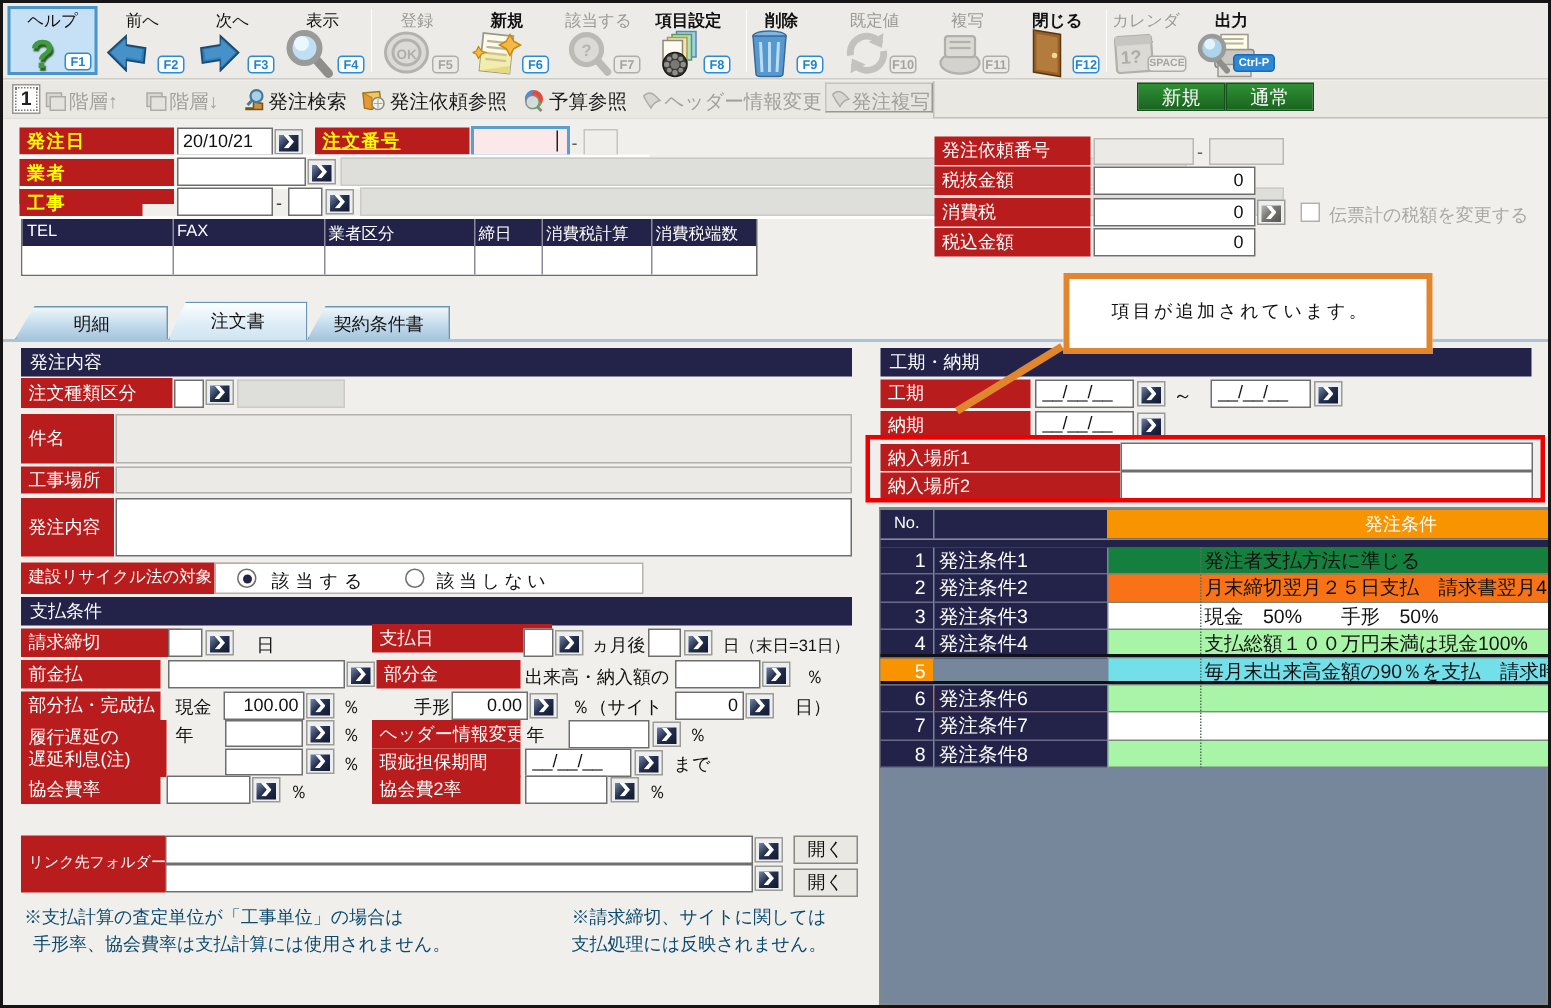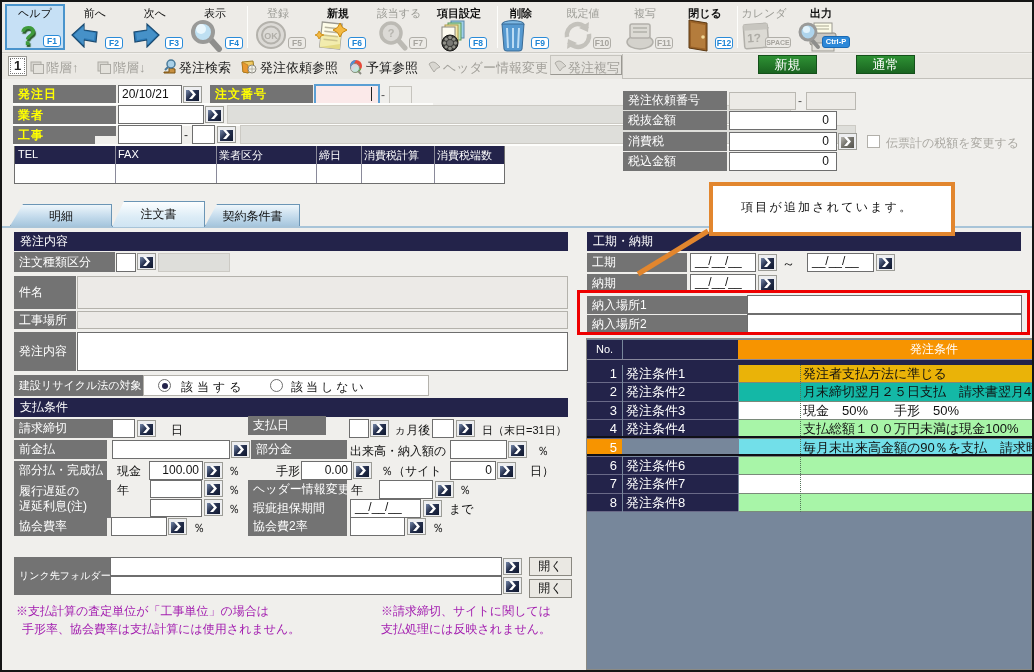"通常" div.abs { left: 856px -> 817px }
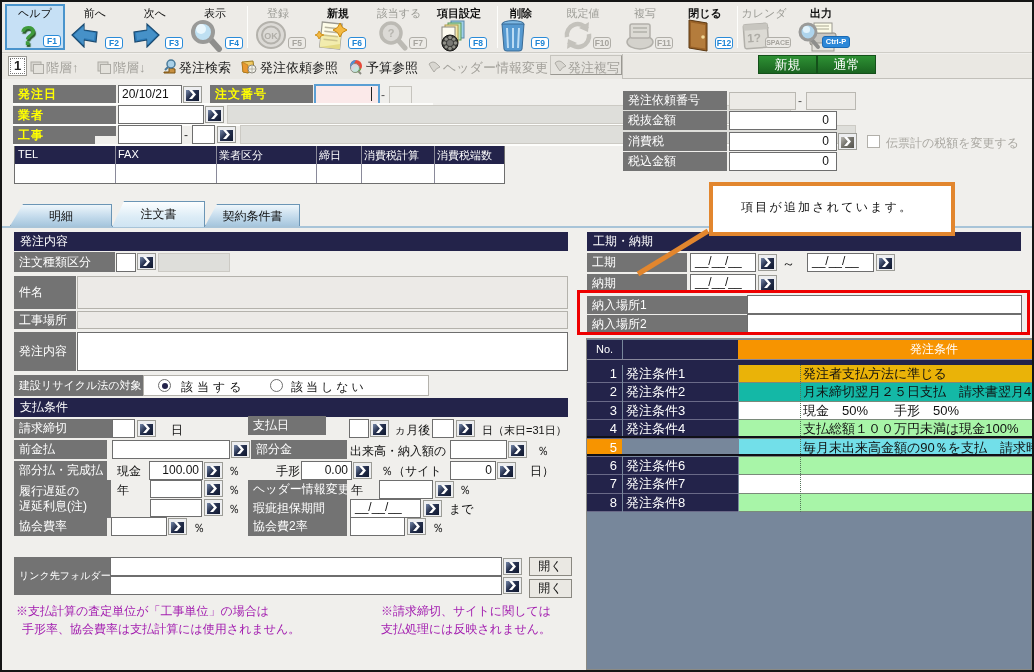"発注日" .lab { background: #737373 -> #b91c1c }
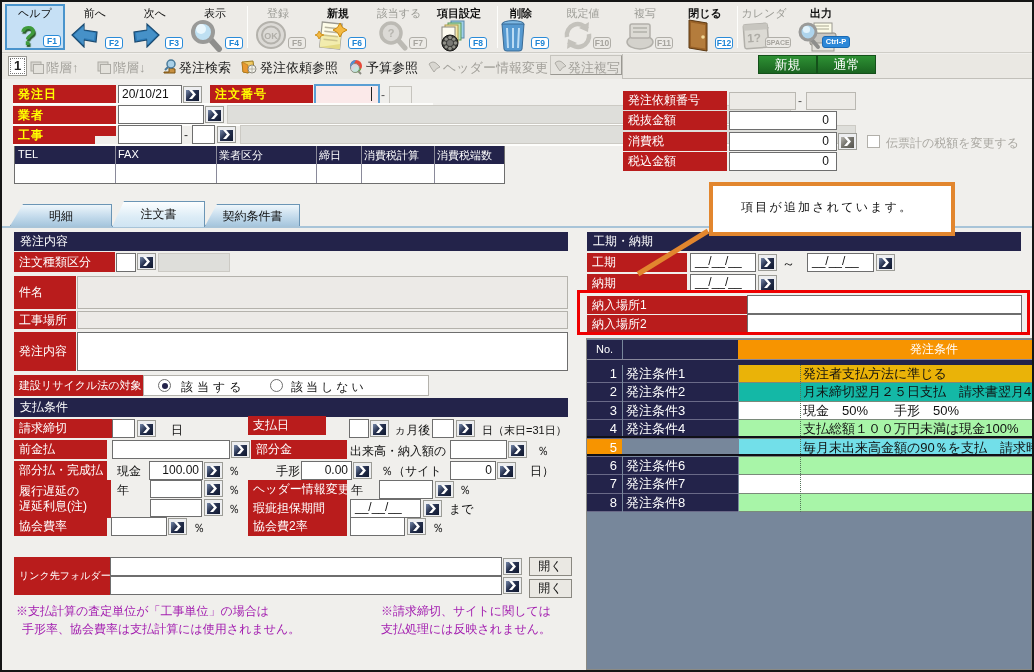"注文番号" span { text-decoration: none -> underline }
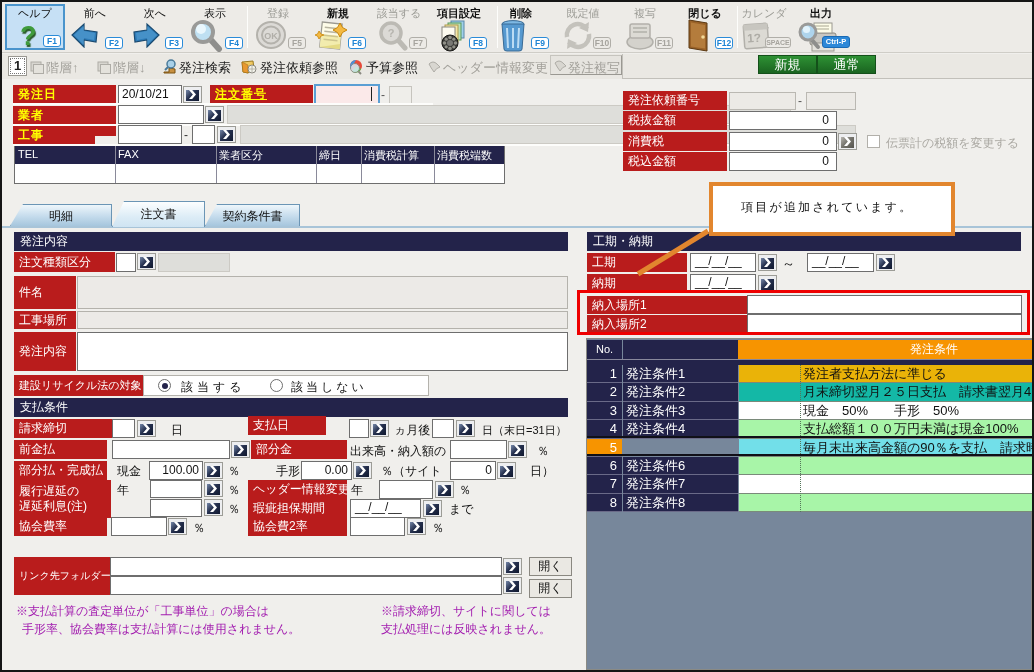"発注者支払方法に準じる" div.gv { background: #eab308 -> #15803d }
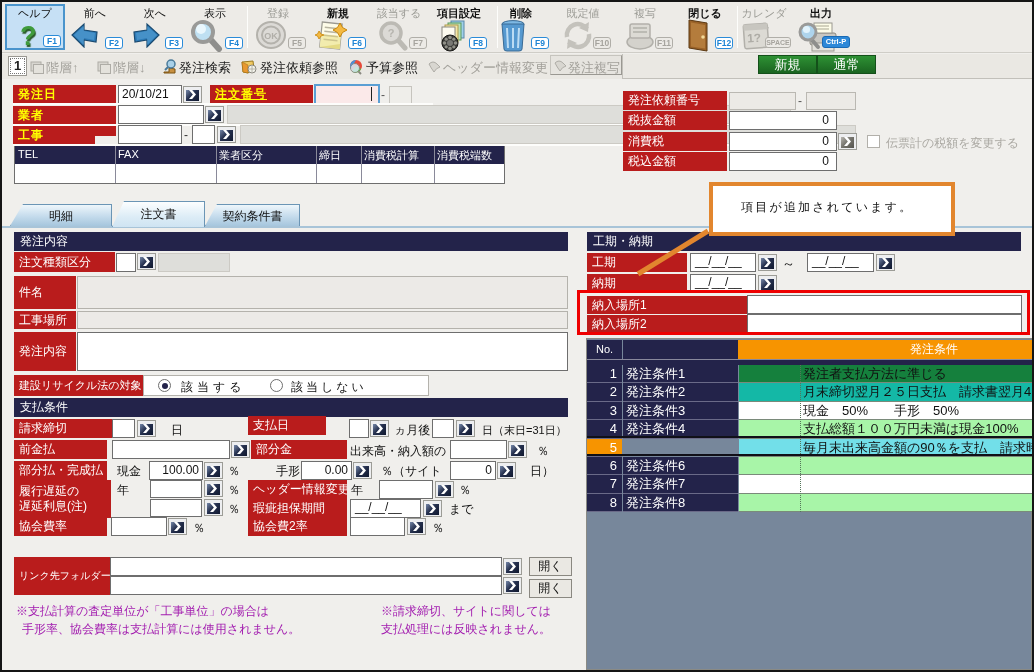"月末締切翌月２５日支払 請求書翌月4" div.gv { background: #14b8a6 -> #f97316 }
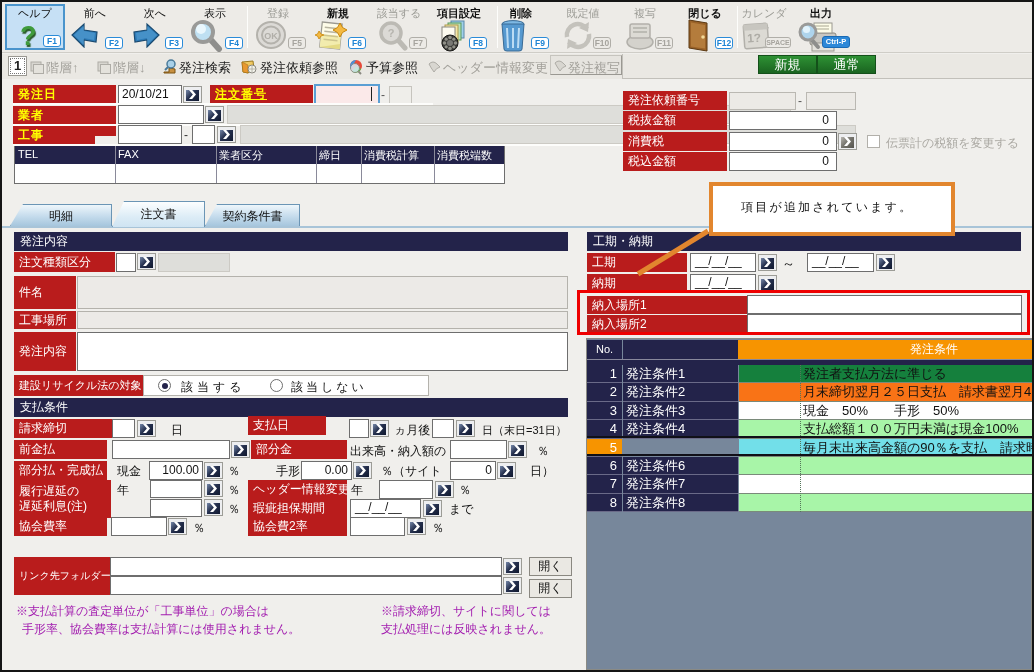"支払日" div.lab { width: 78px -> 120px }
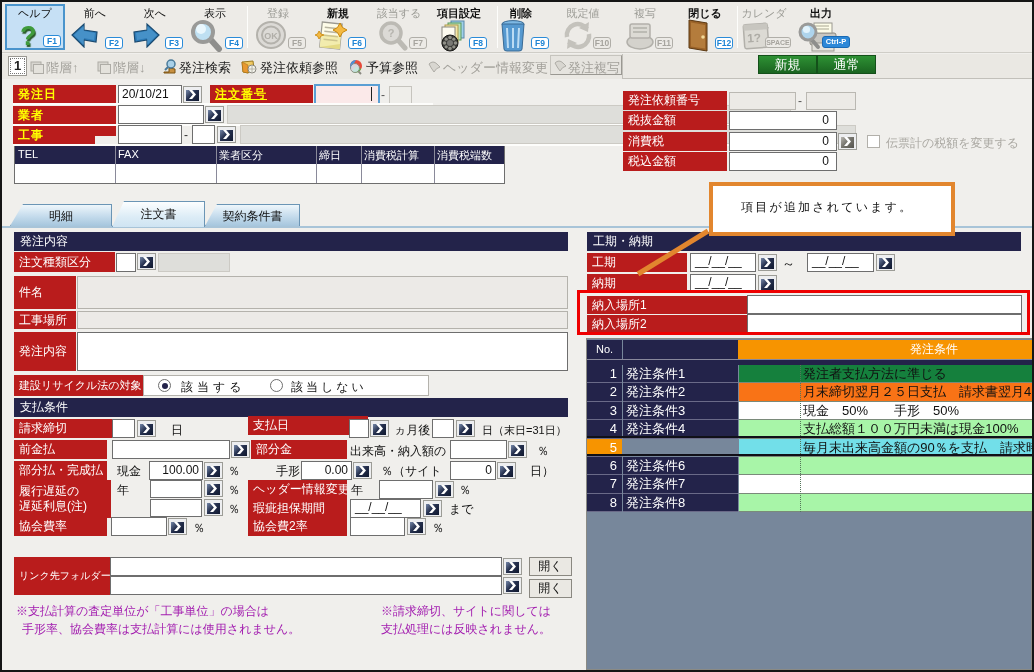"※支払計算の査定単位が「工事単位」の場合は" .red { color: #a21caf -> #0c4a6e }
